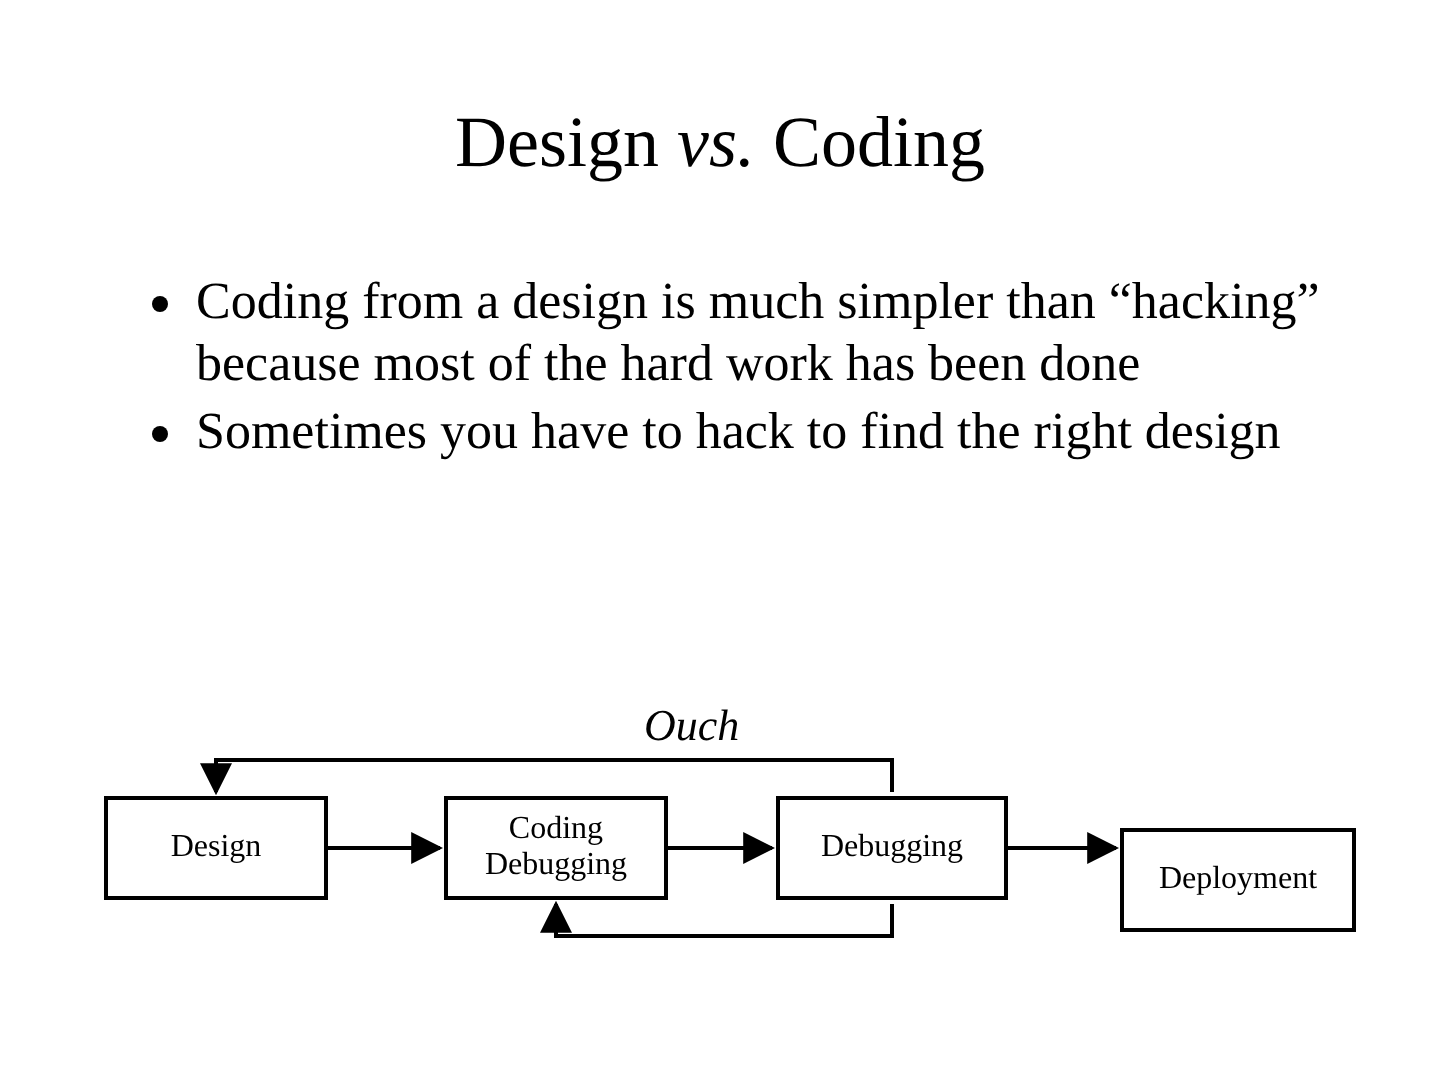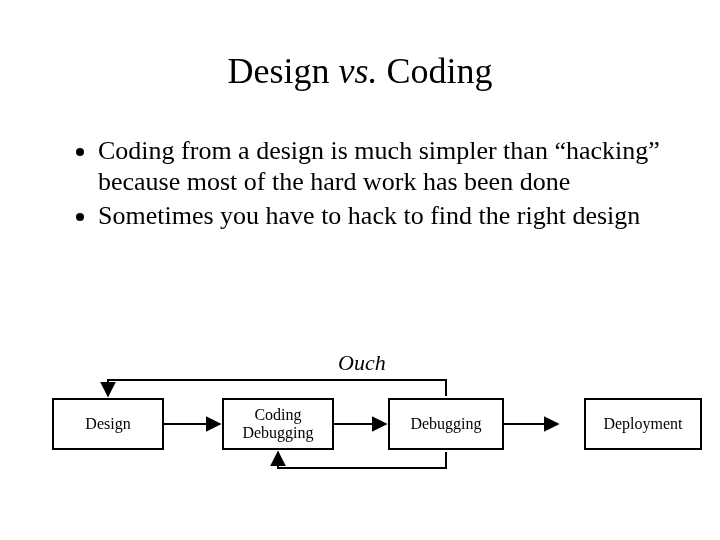"Ouch" .ouch { left: 288px -> 272px }
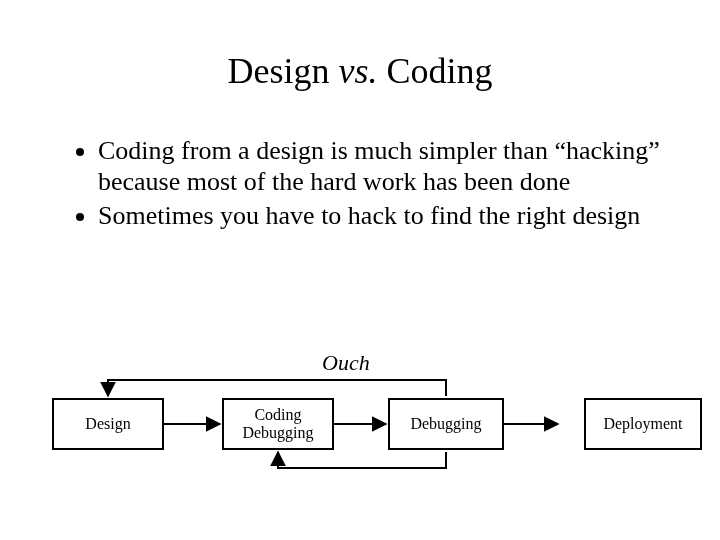"Deployment" .box.deployment { left: 534px -> 510px; margin-top: none -> 16px }
